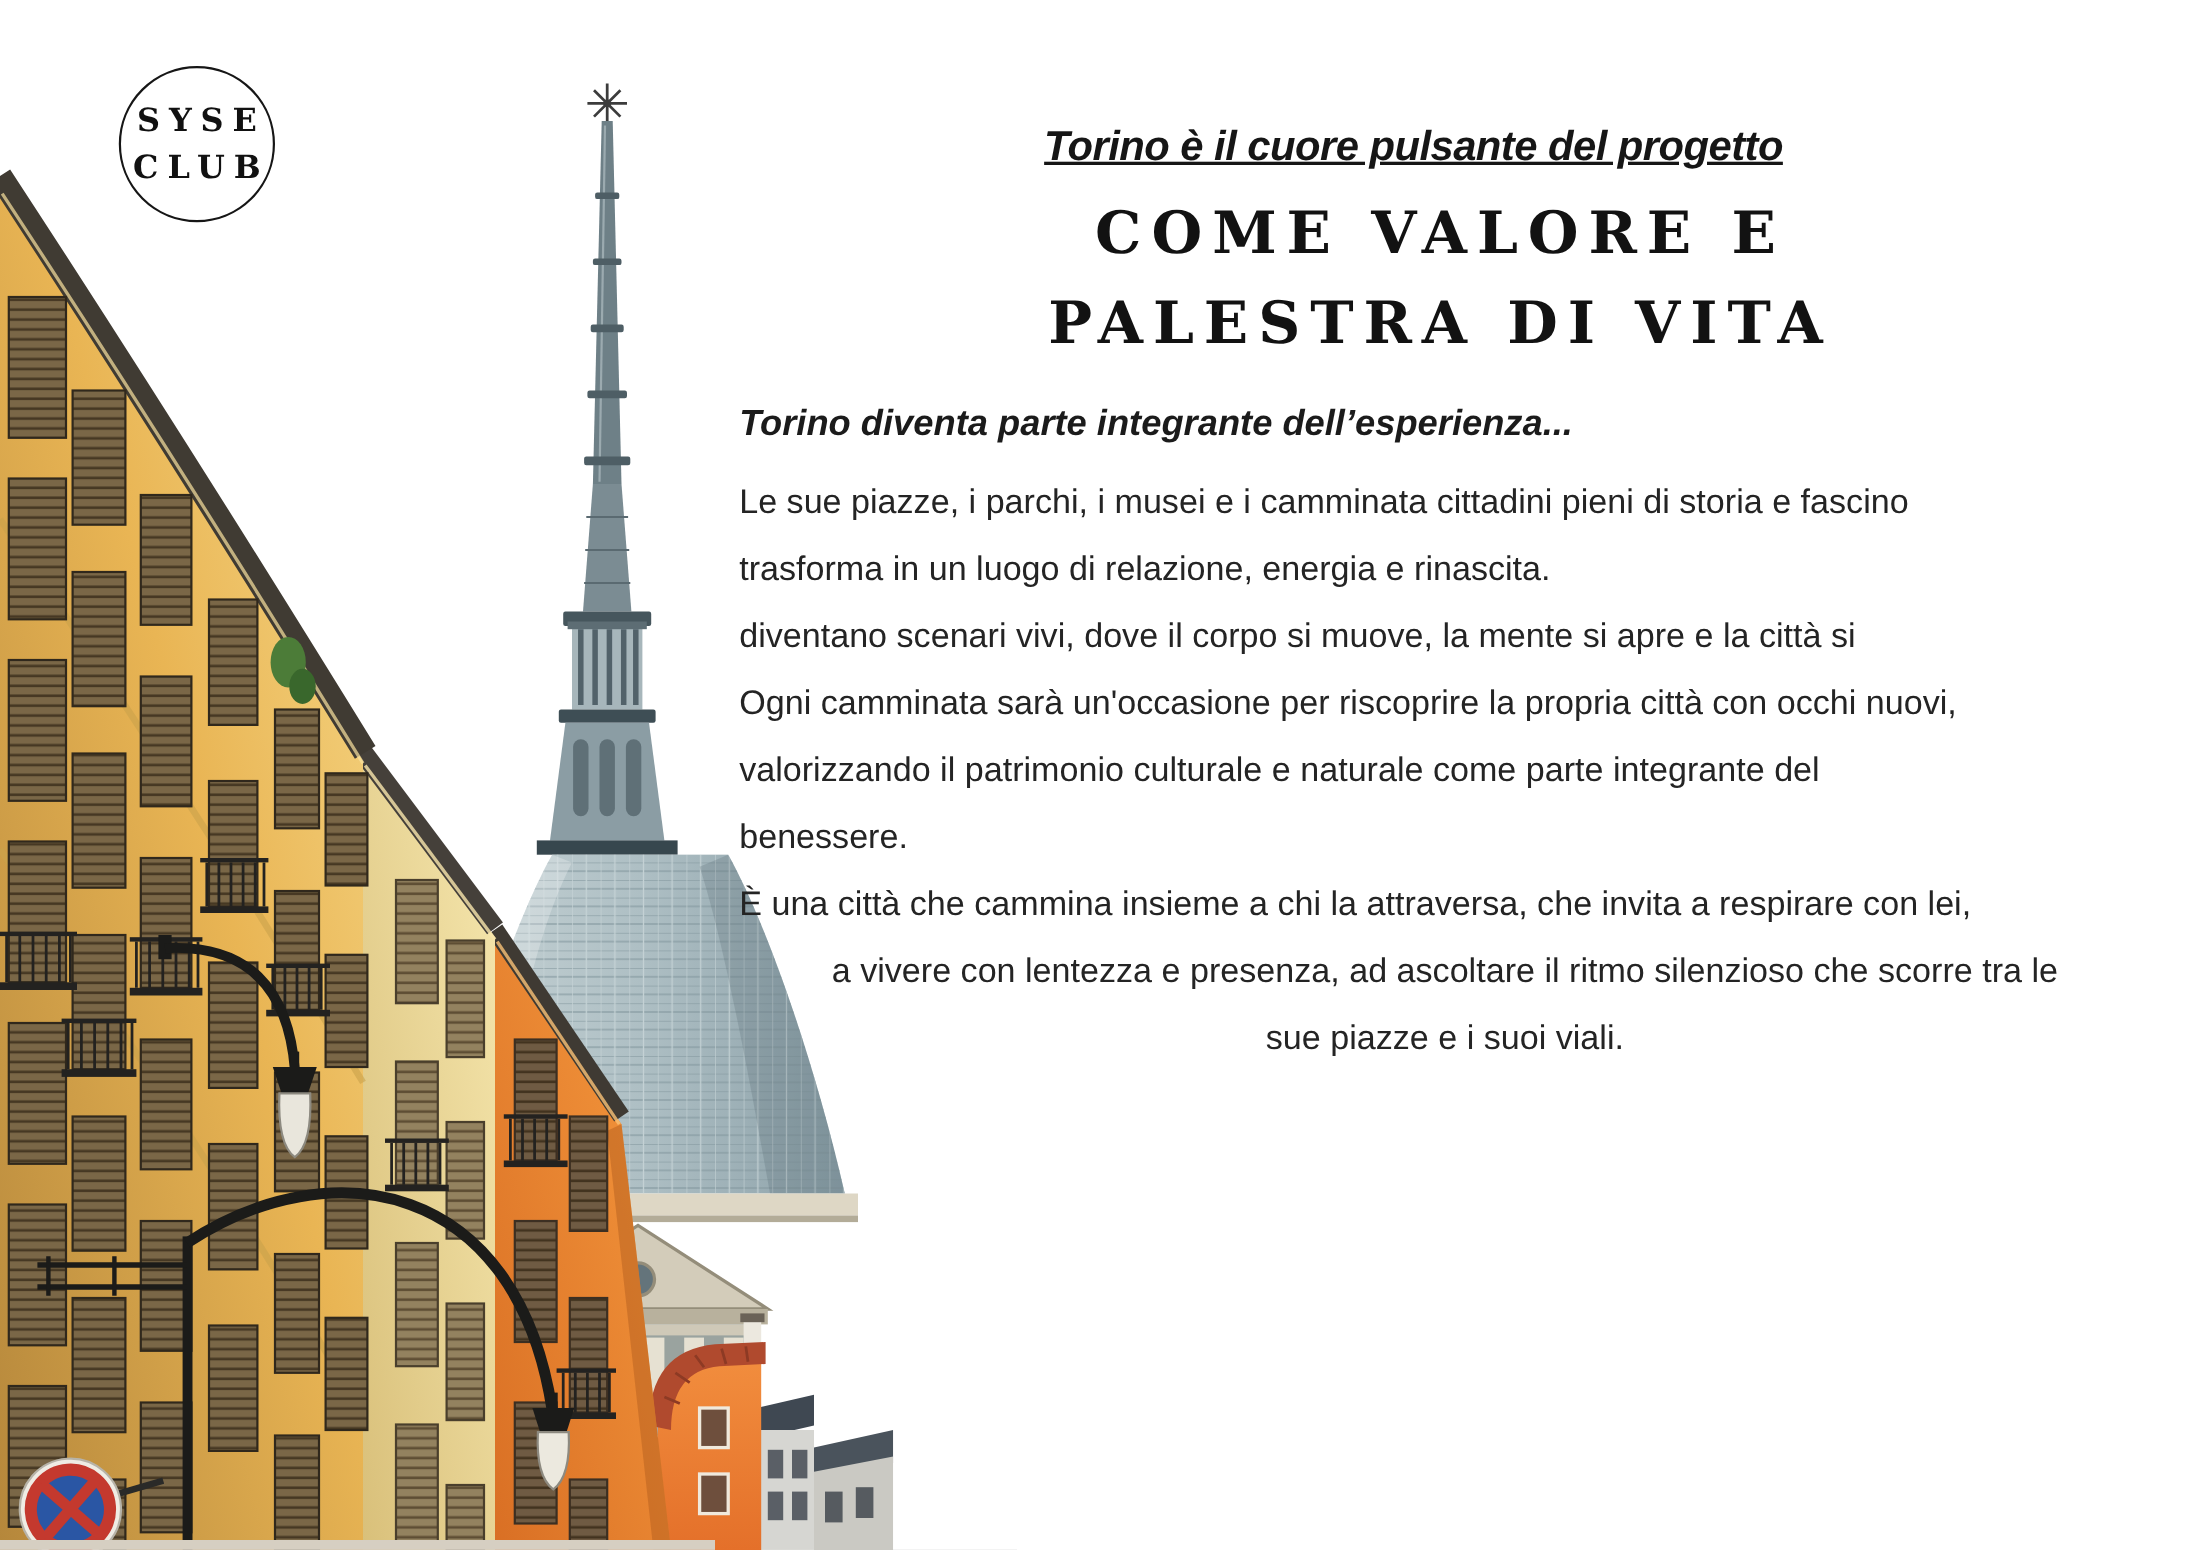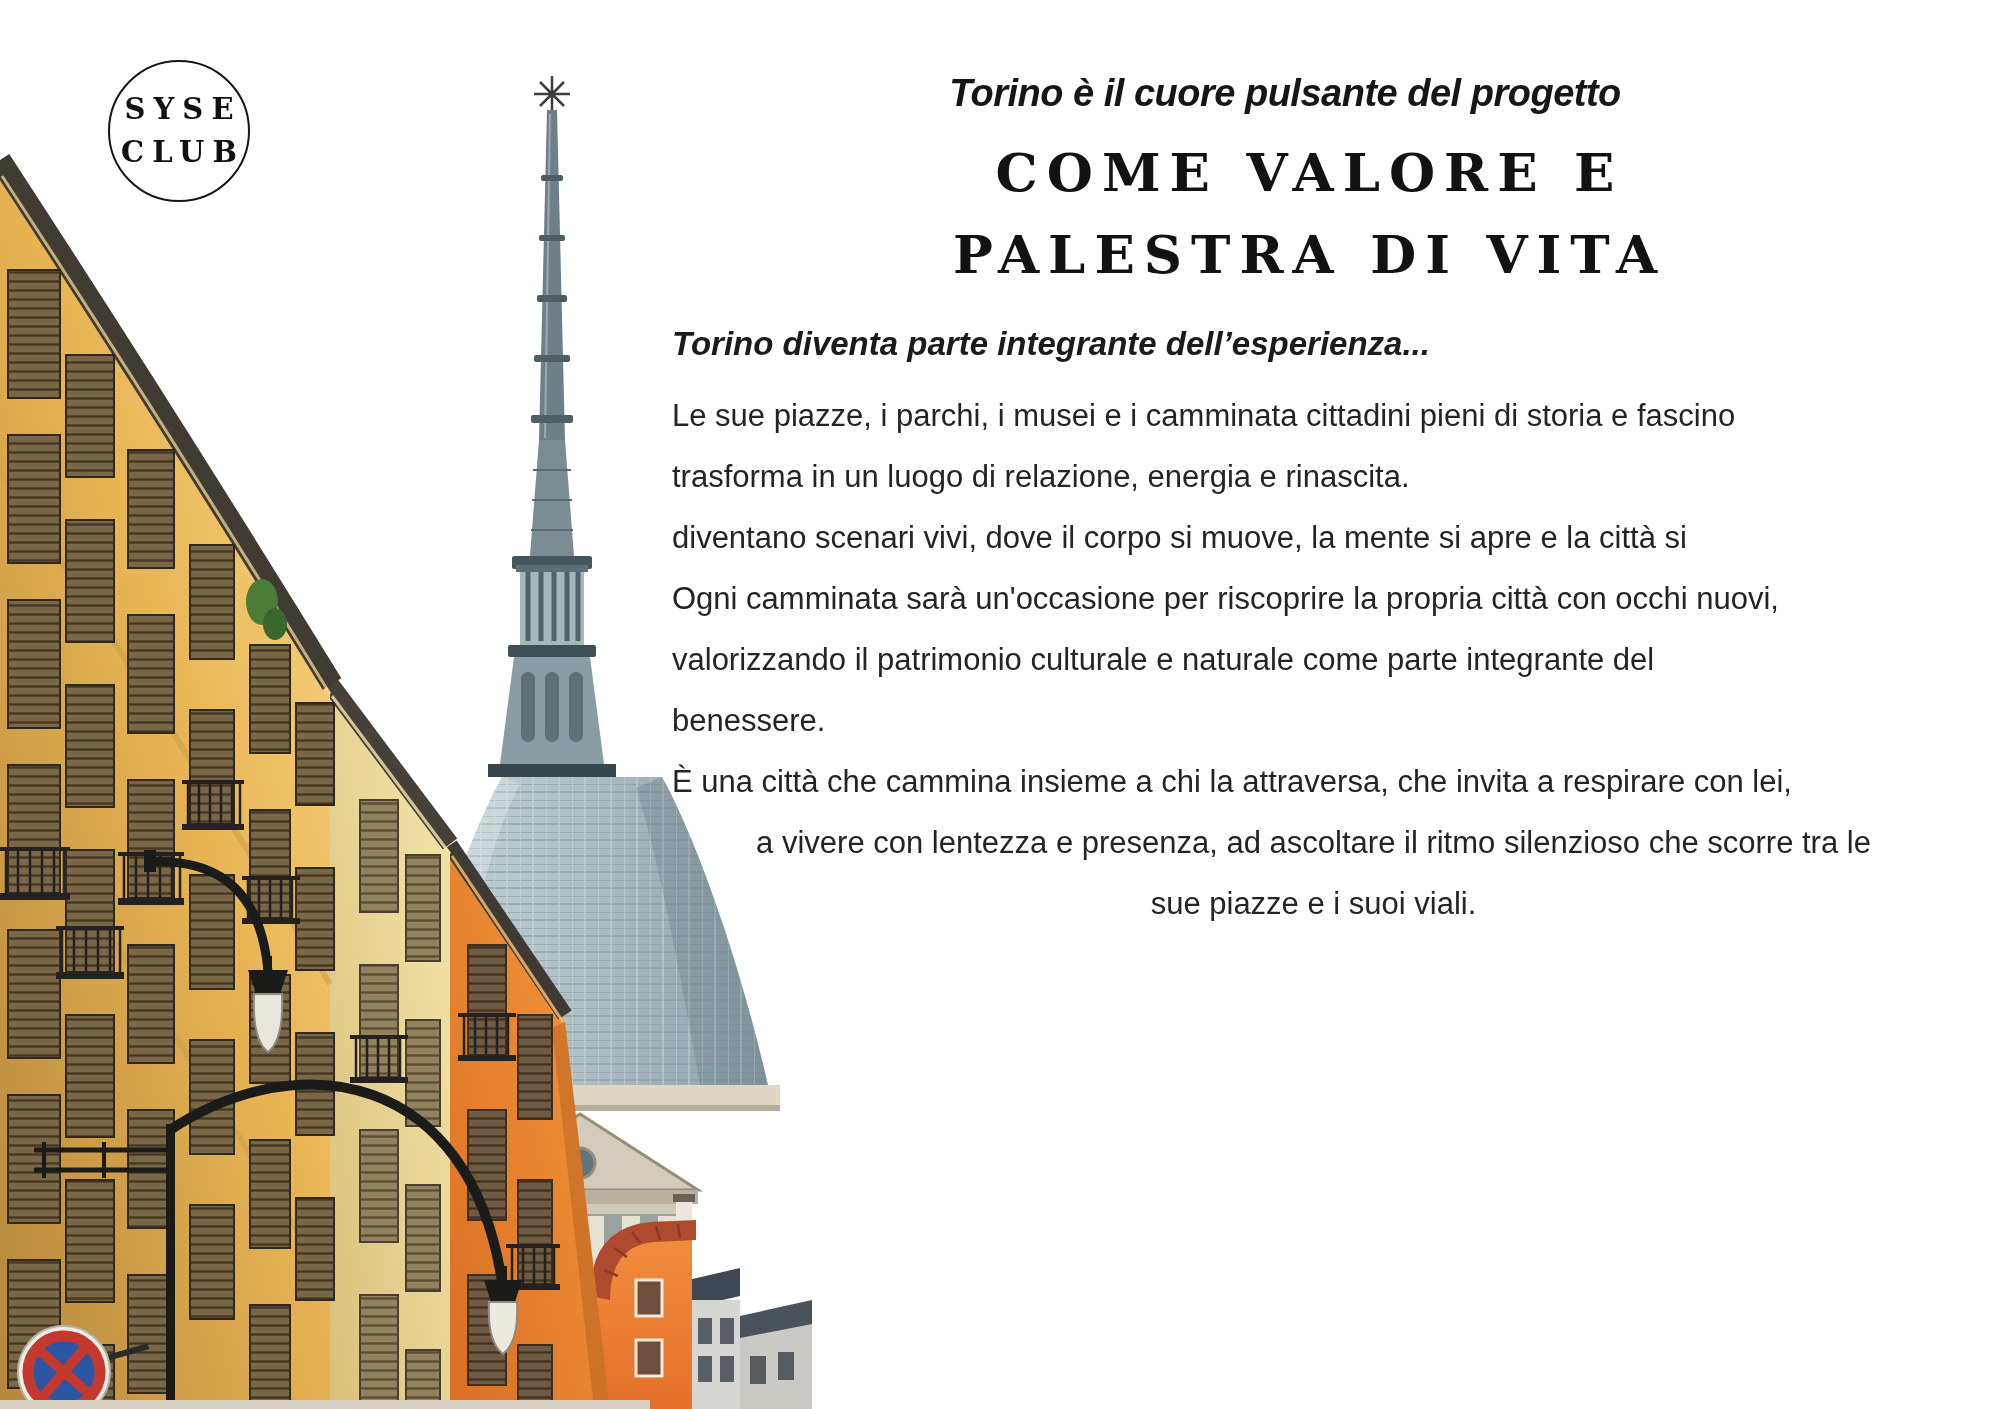"Torino è il cuore pulsante" .tagline { margin-top: 72px -> 112px; text-decoration: none -> underline }
